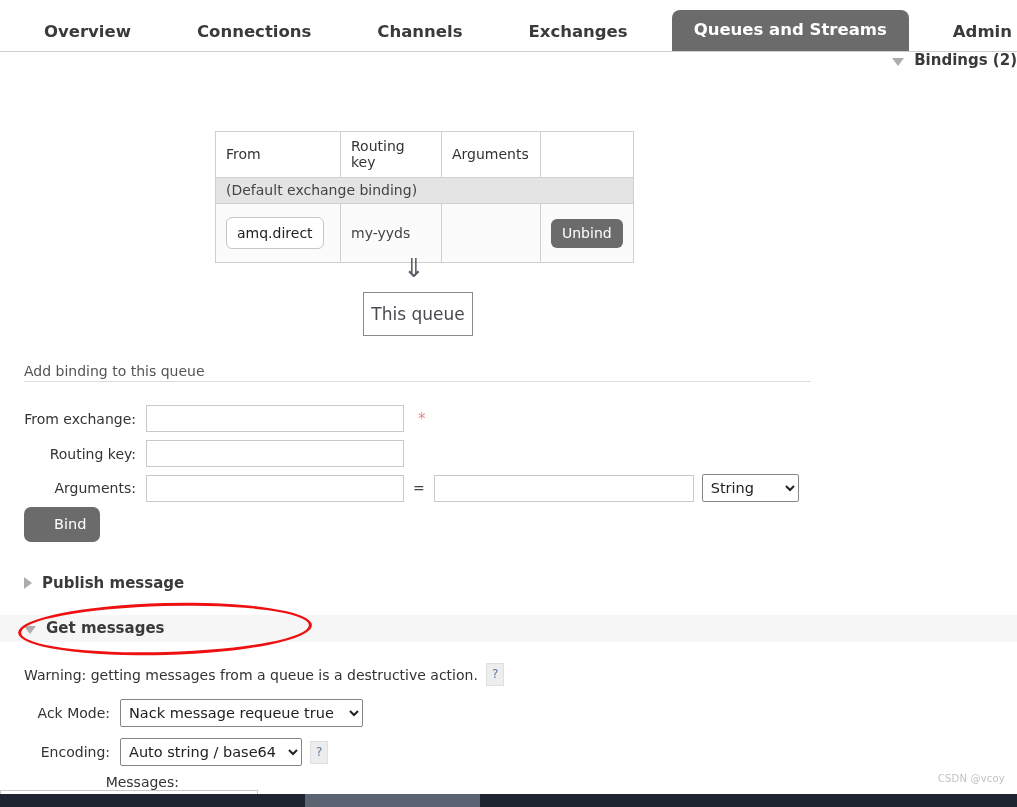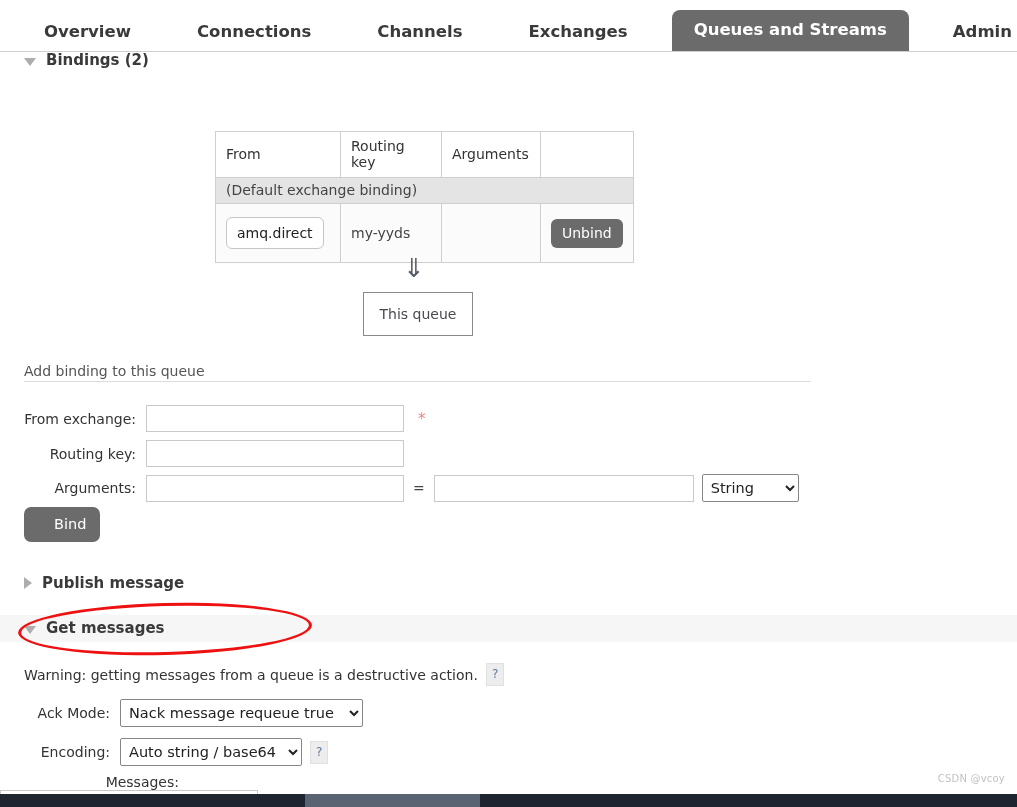"Bindings (2)" div.section-head { justify-content: none -> flex-end }
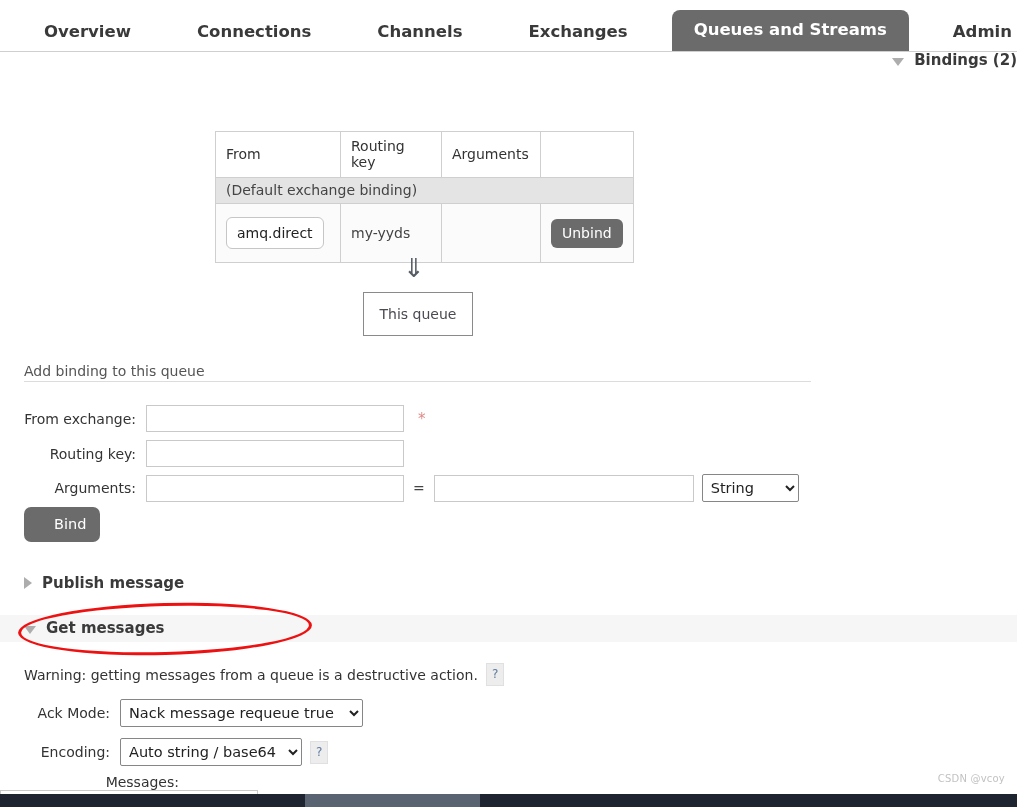"This queue" .queue-box { font-size: 14px -> 17px }
